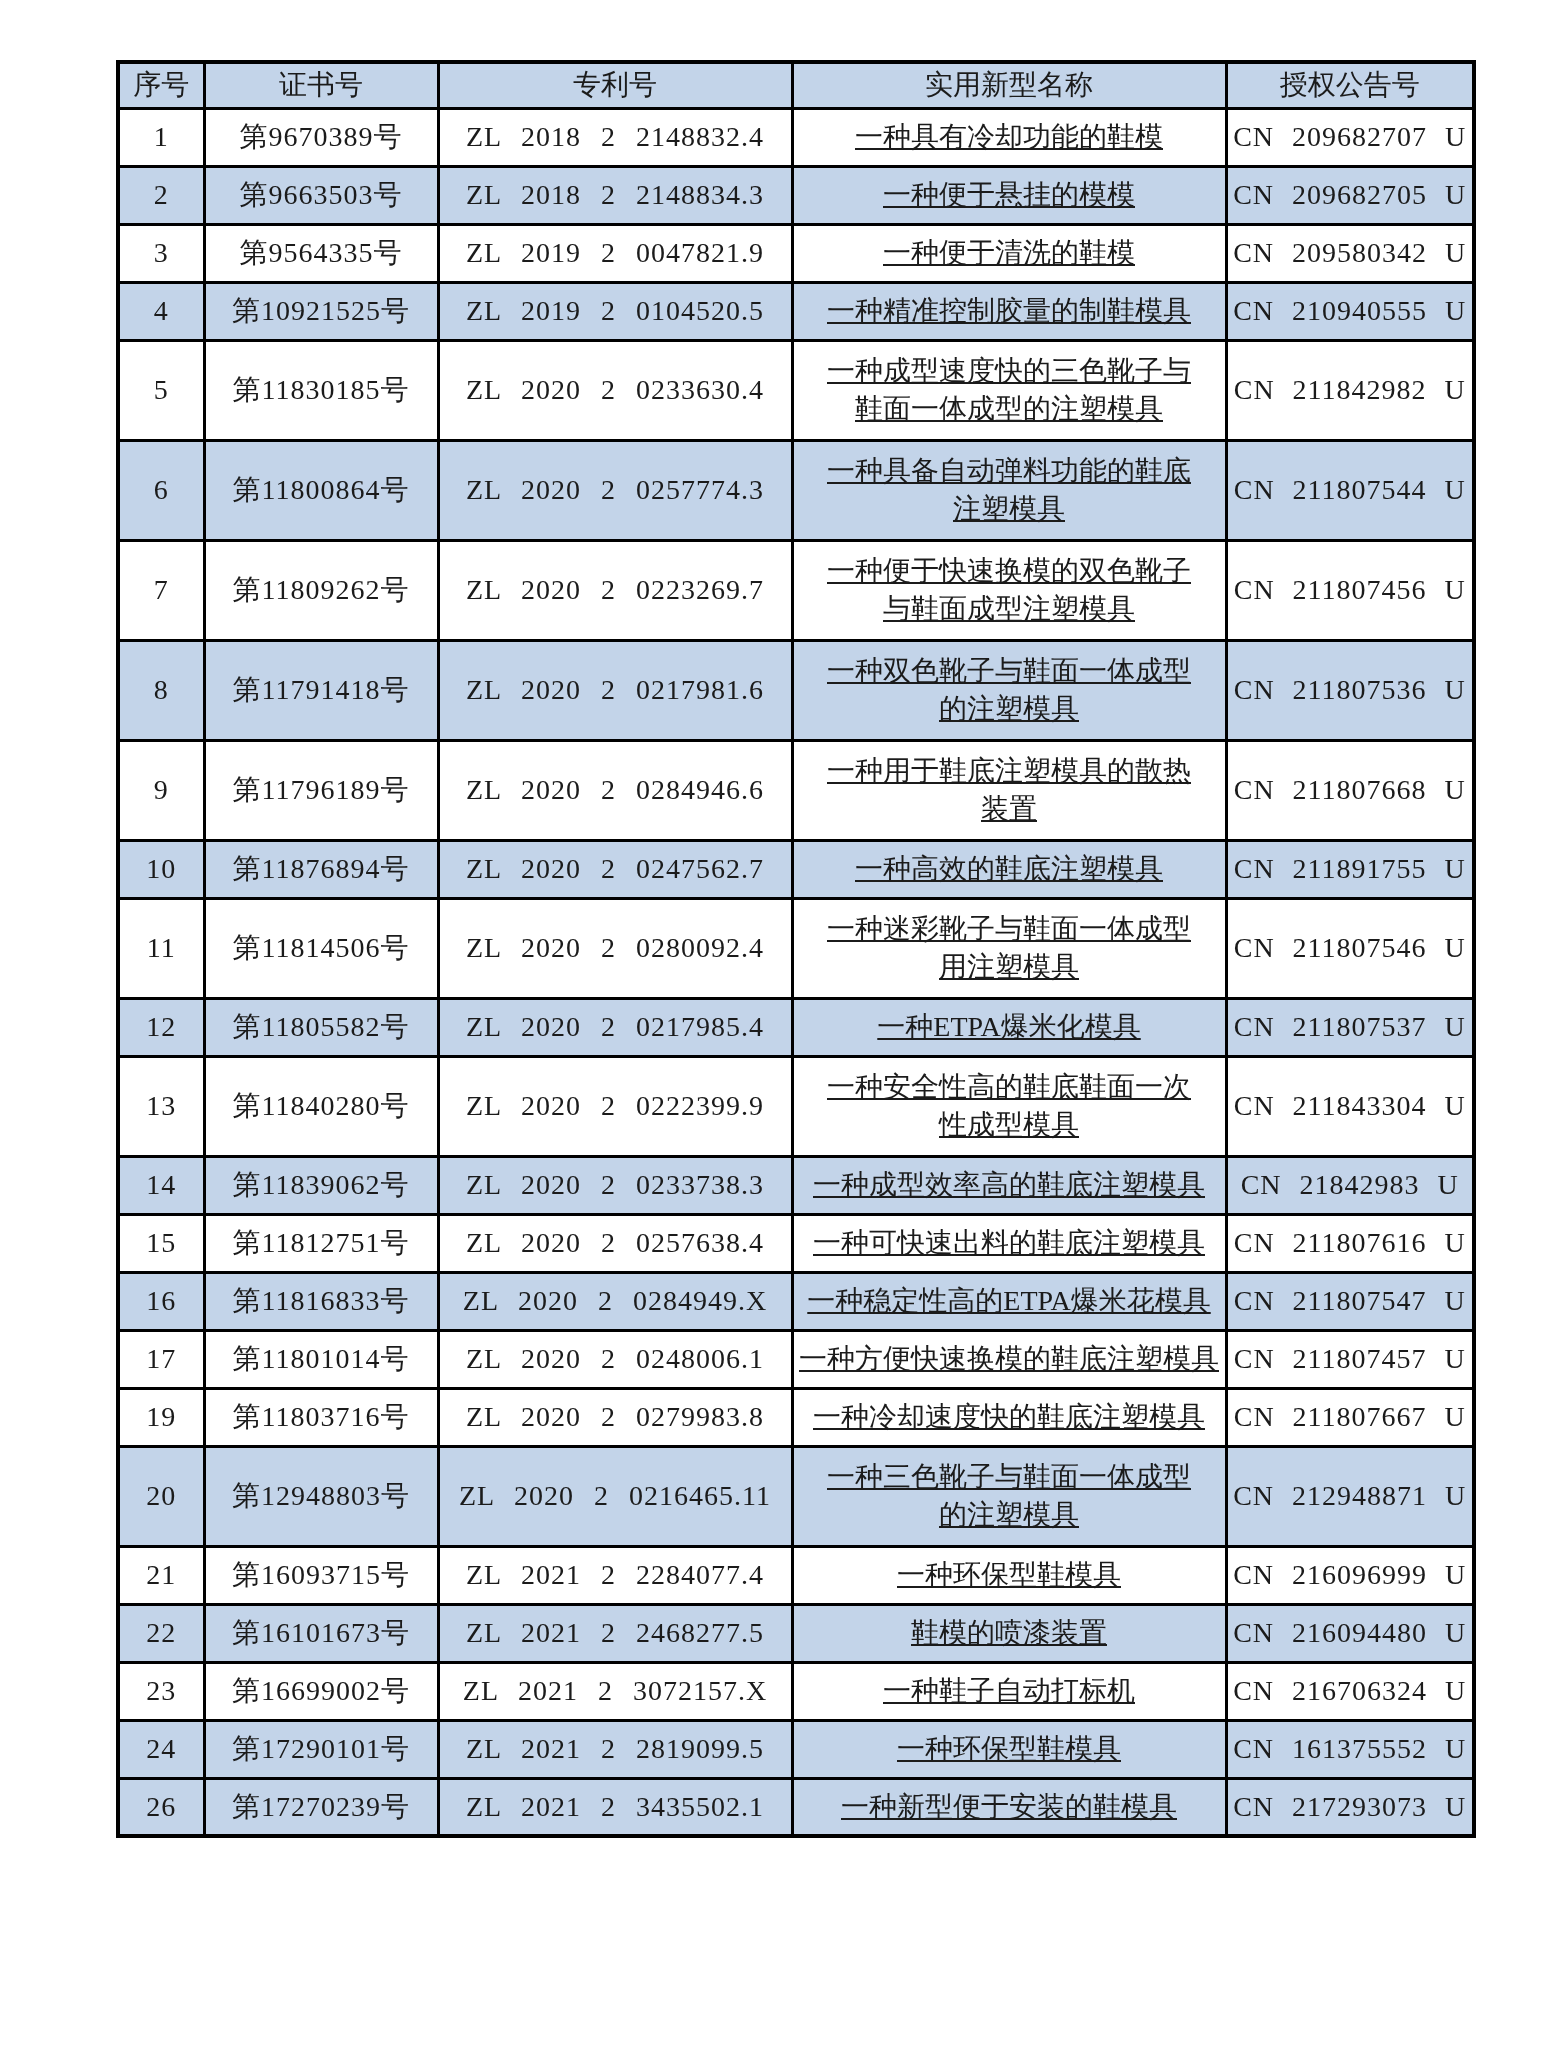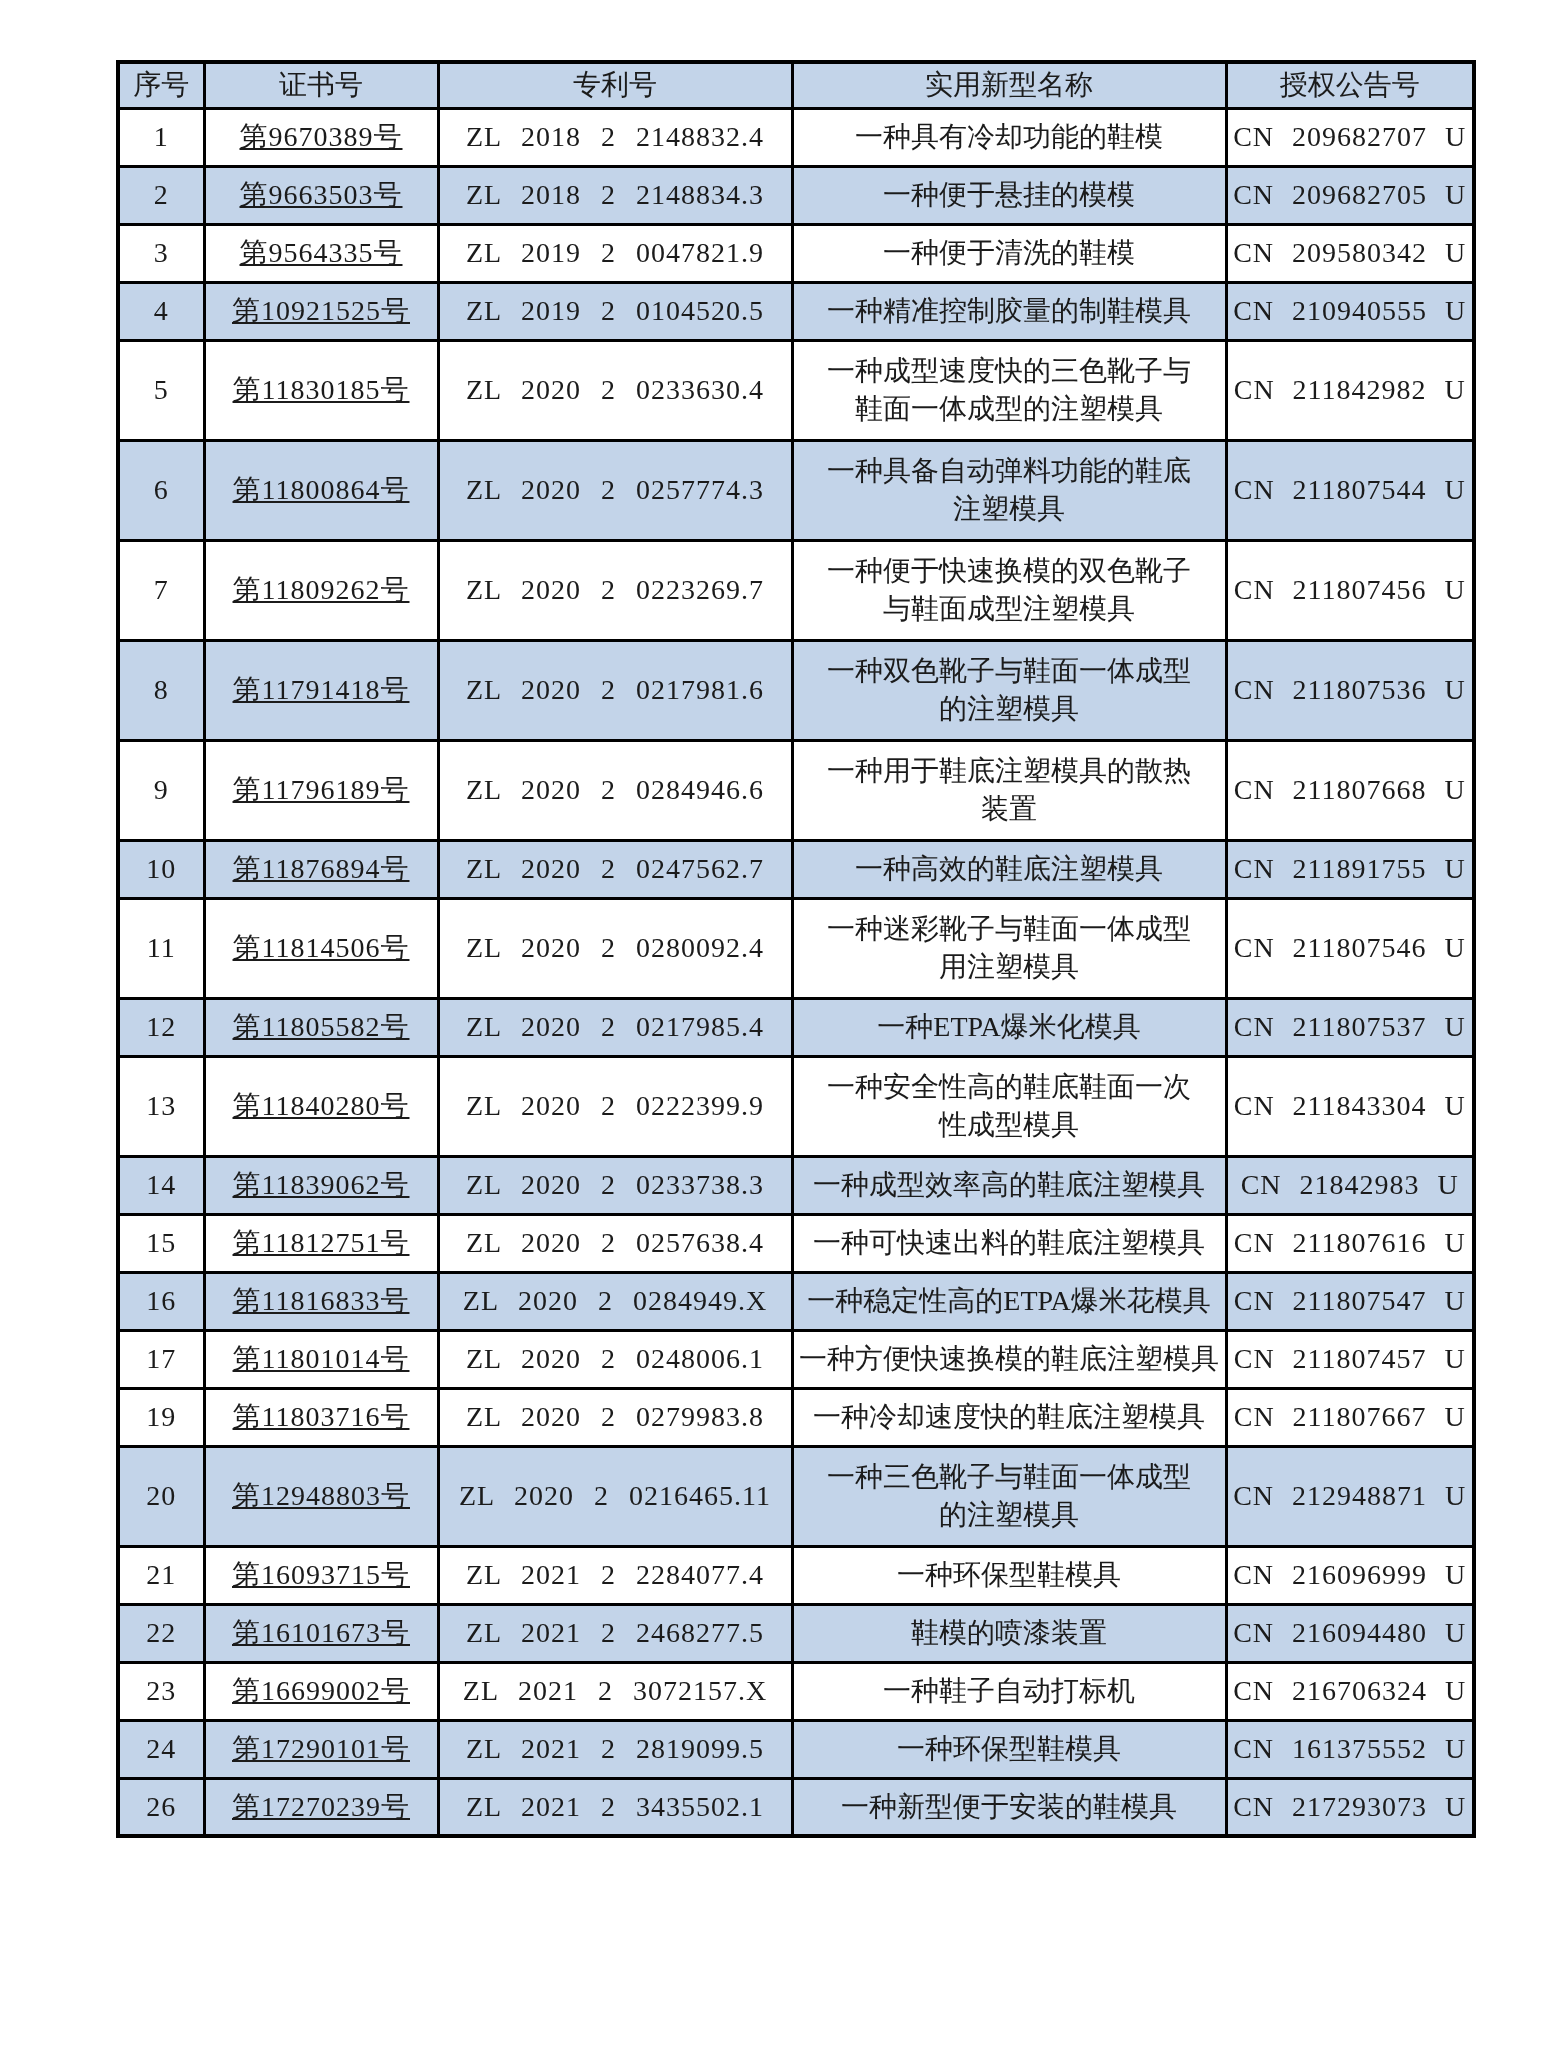"第9670389号" td.c-cert { text-decoration: underline -> none }
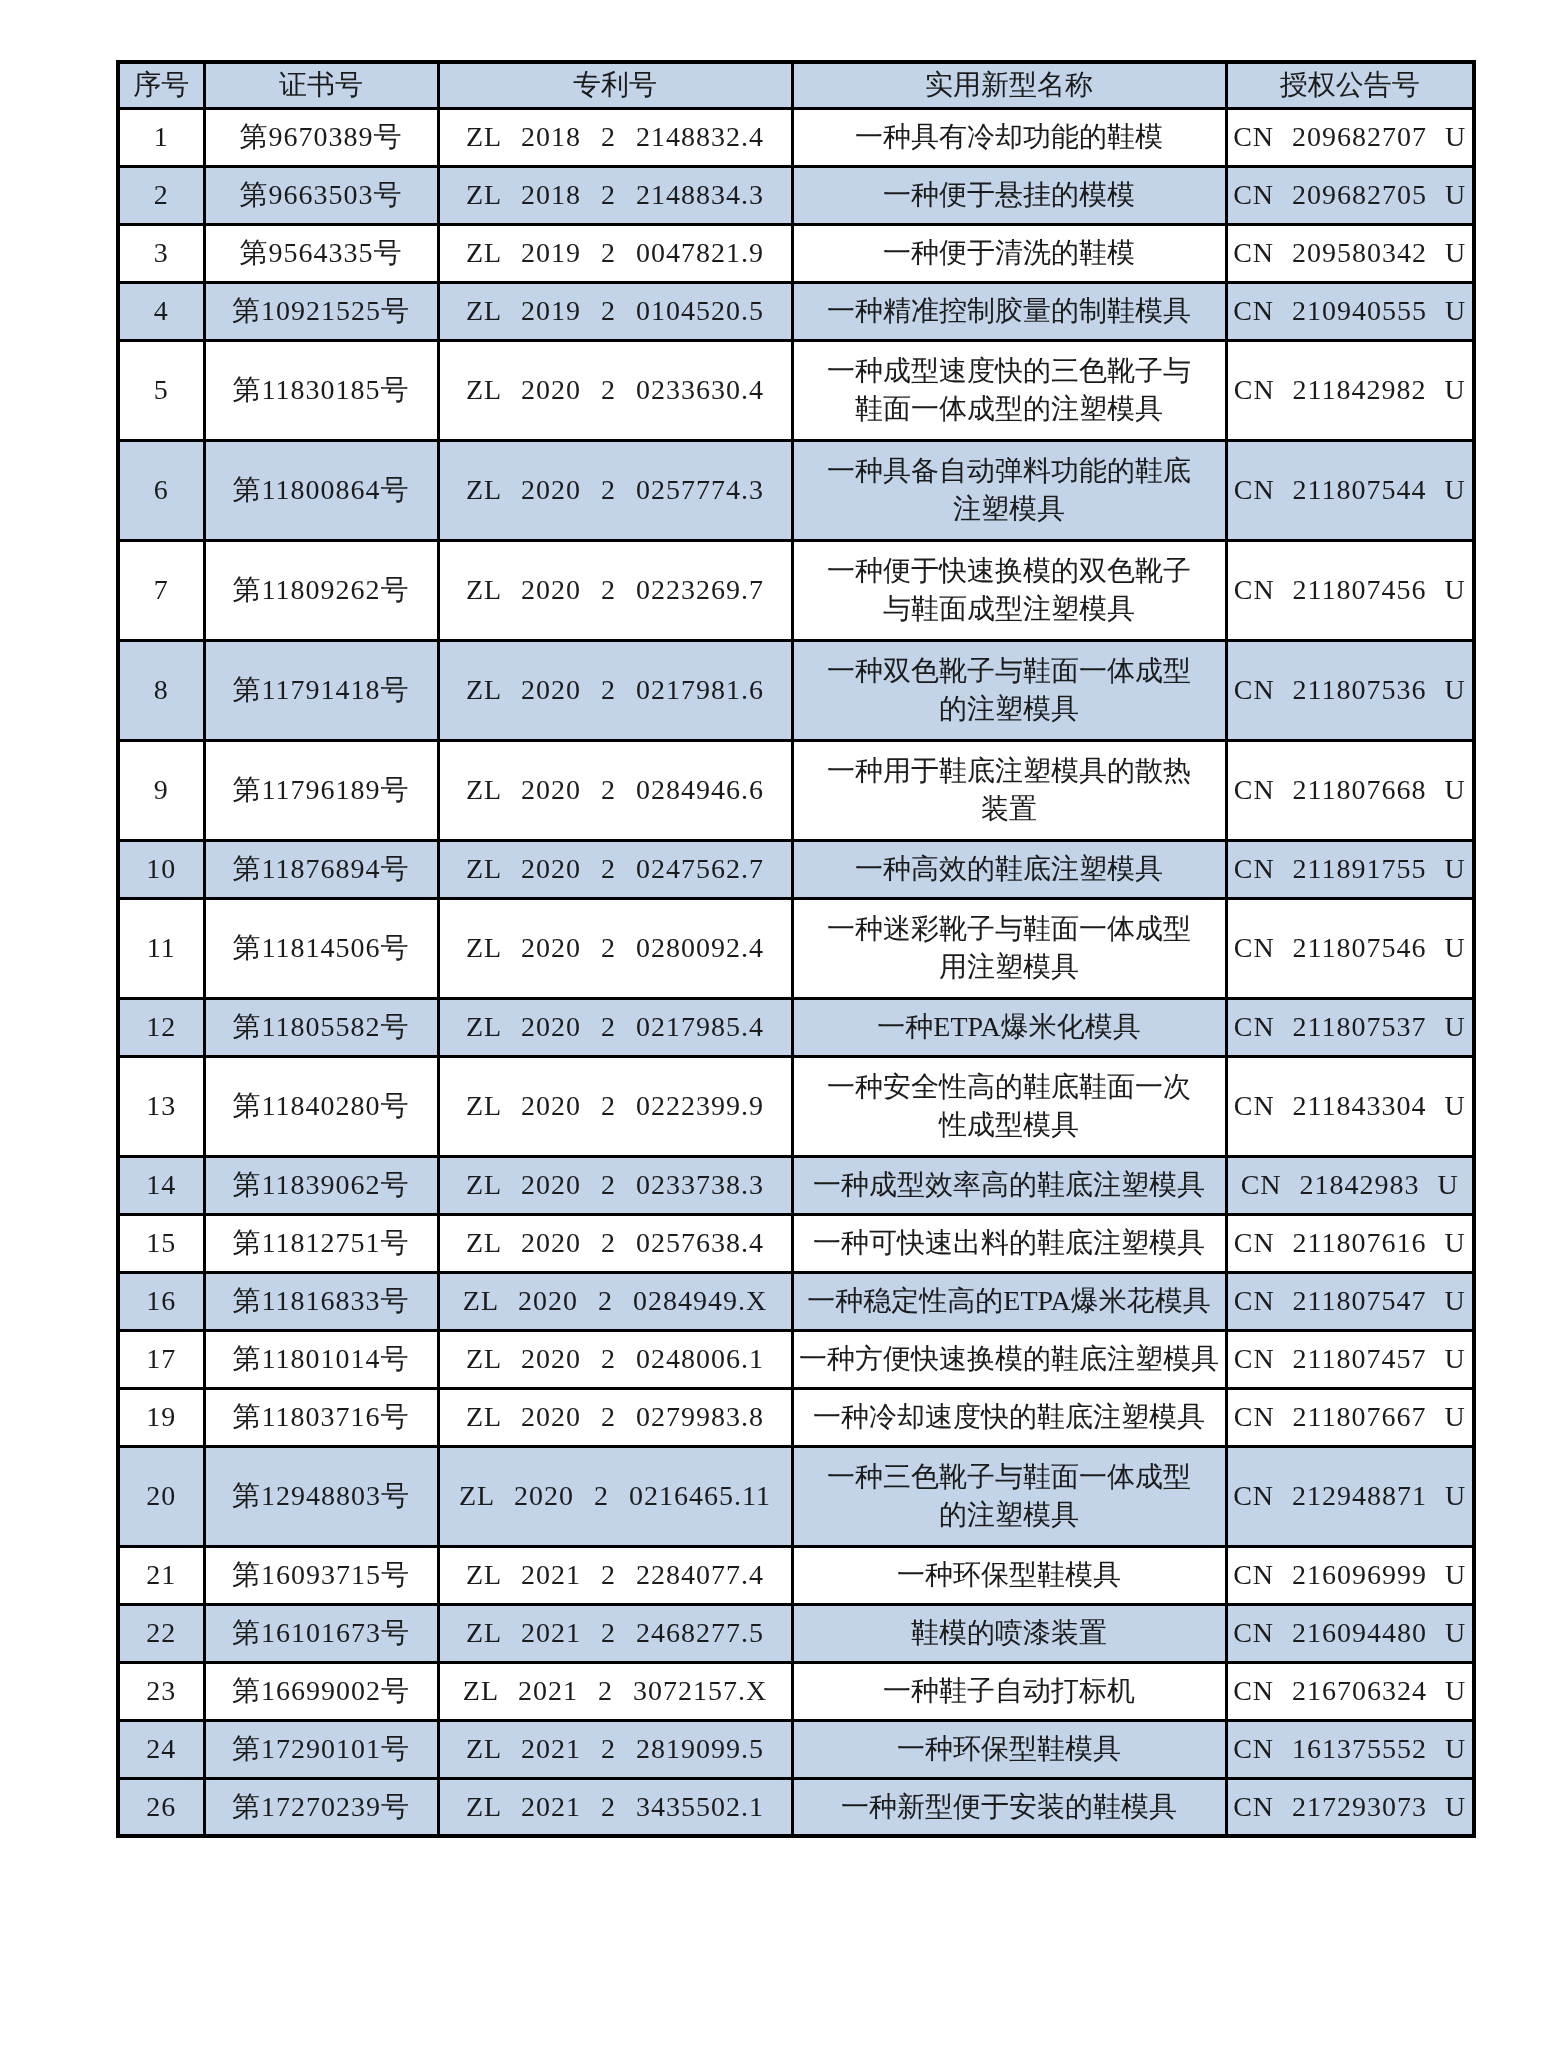"一种具有冷却功能的鞋模" td.c-name { text-decoration: none -> underline }
